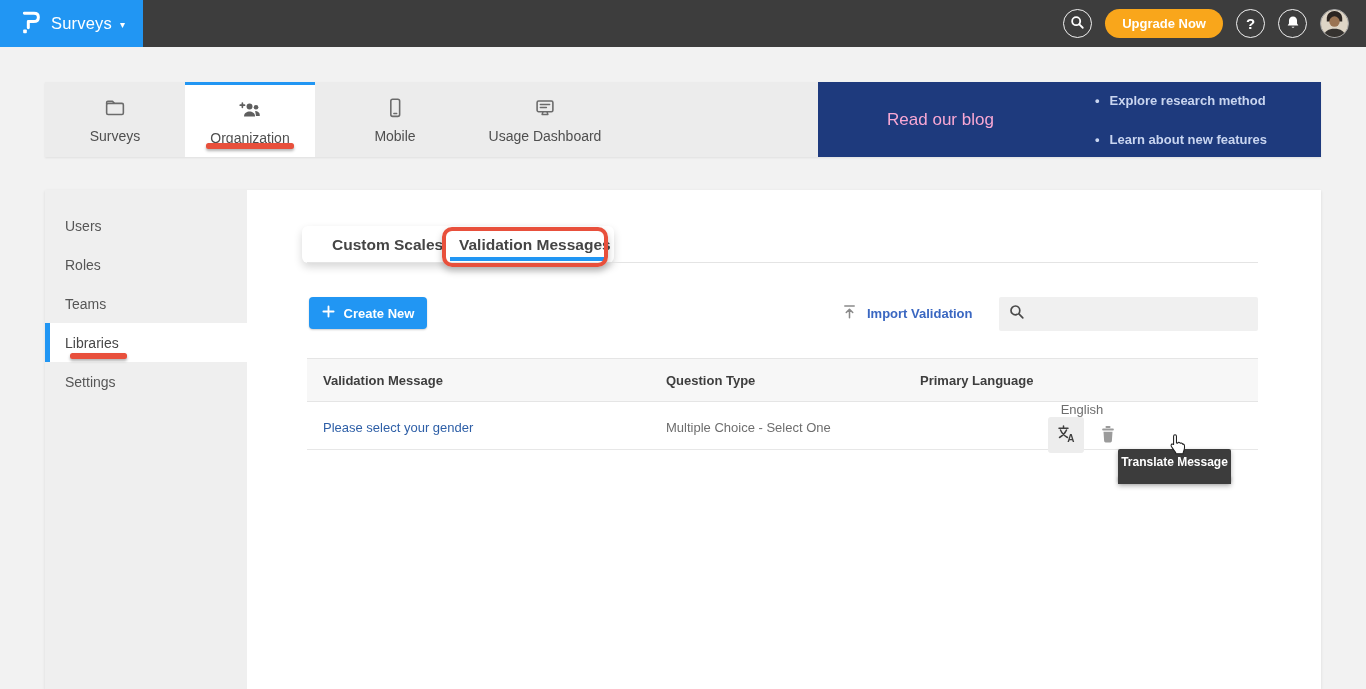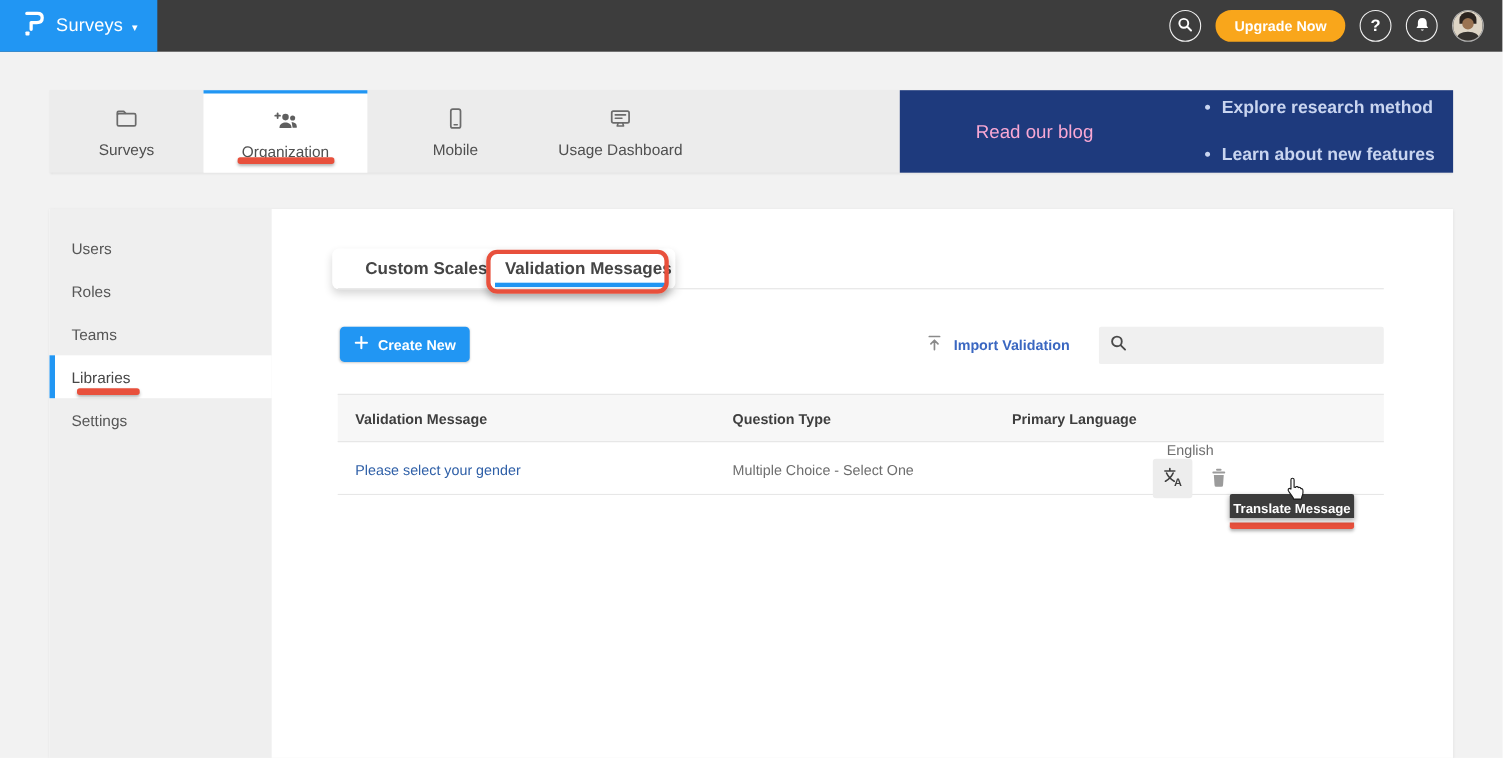"Explore research method" .blog-bullets { font-size: 16px -> 13px }
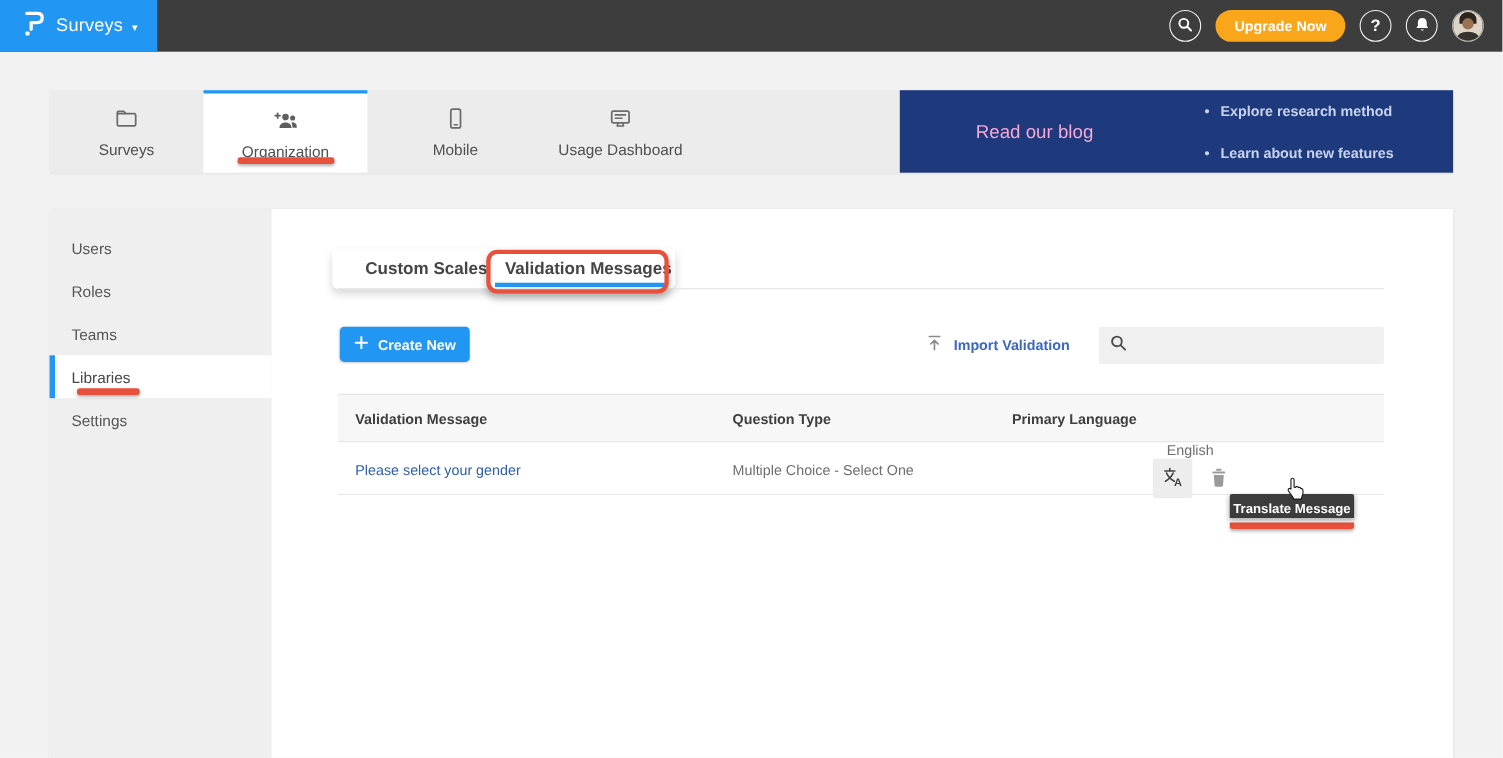"Organization" .nav-tab:nth-child(2) { width: 149px -> 130px }
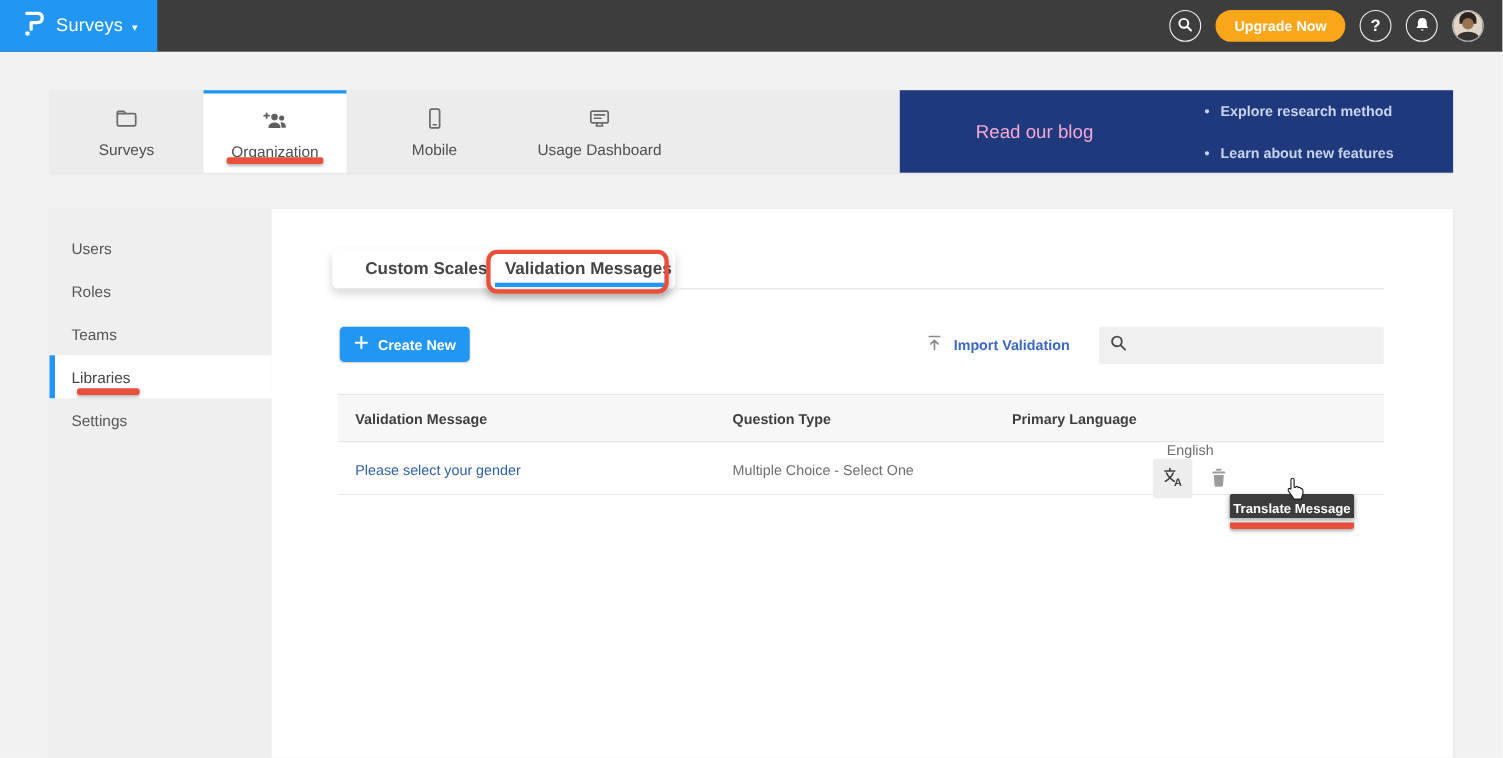"Translate Message" .tooltip { height: 22px -> 35px }
